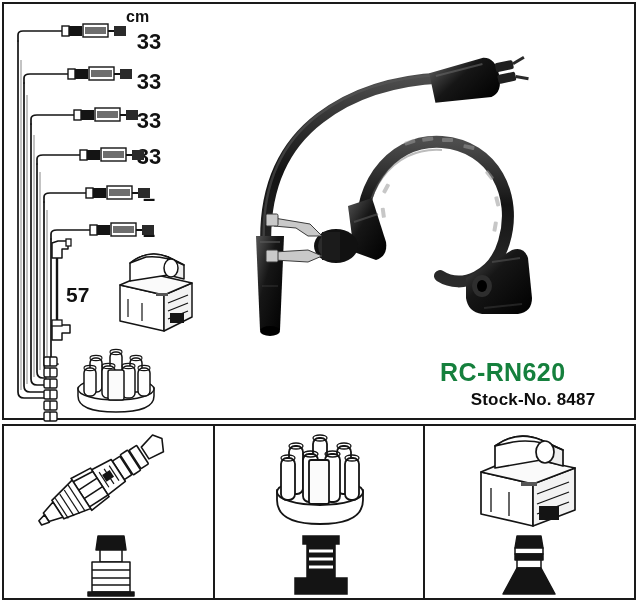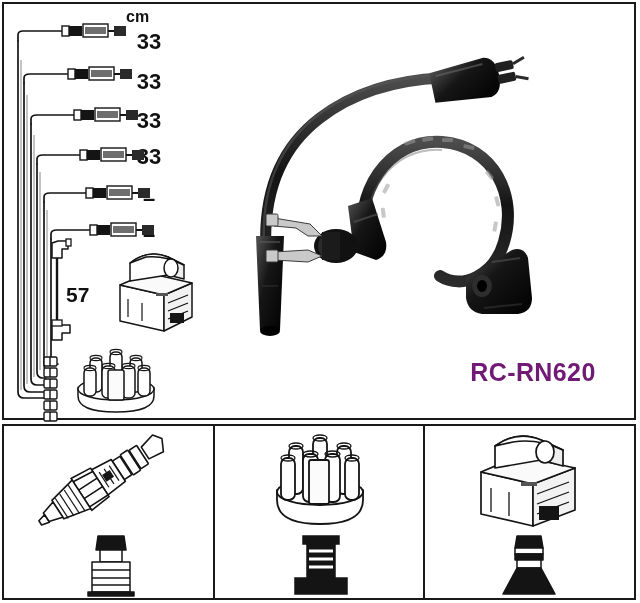"RC-RN620" .prod-code { color: #701a75 -> #15803d; text-align: center -> none }
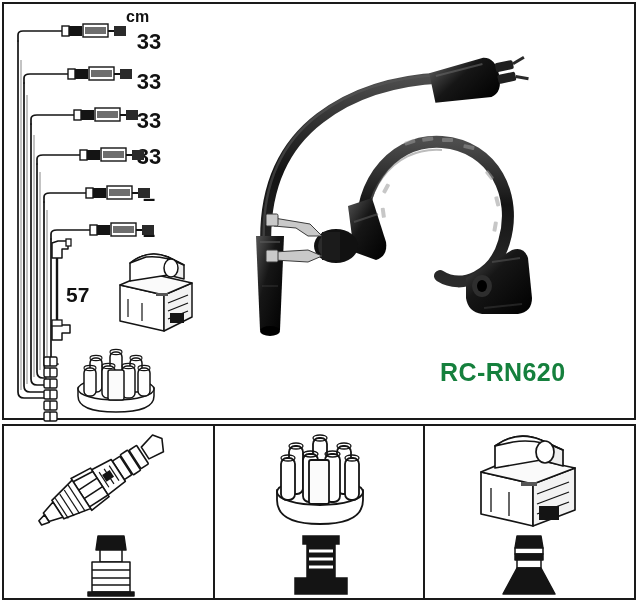"Stock-No. 8487" div.prod-stock { html: none -> <div>Stock-No. 8487</div> }
